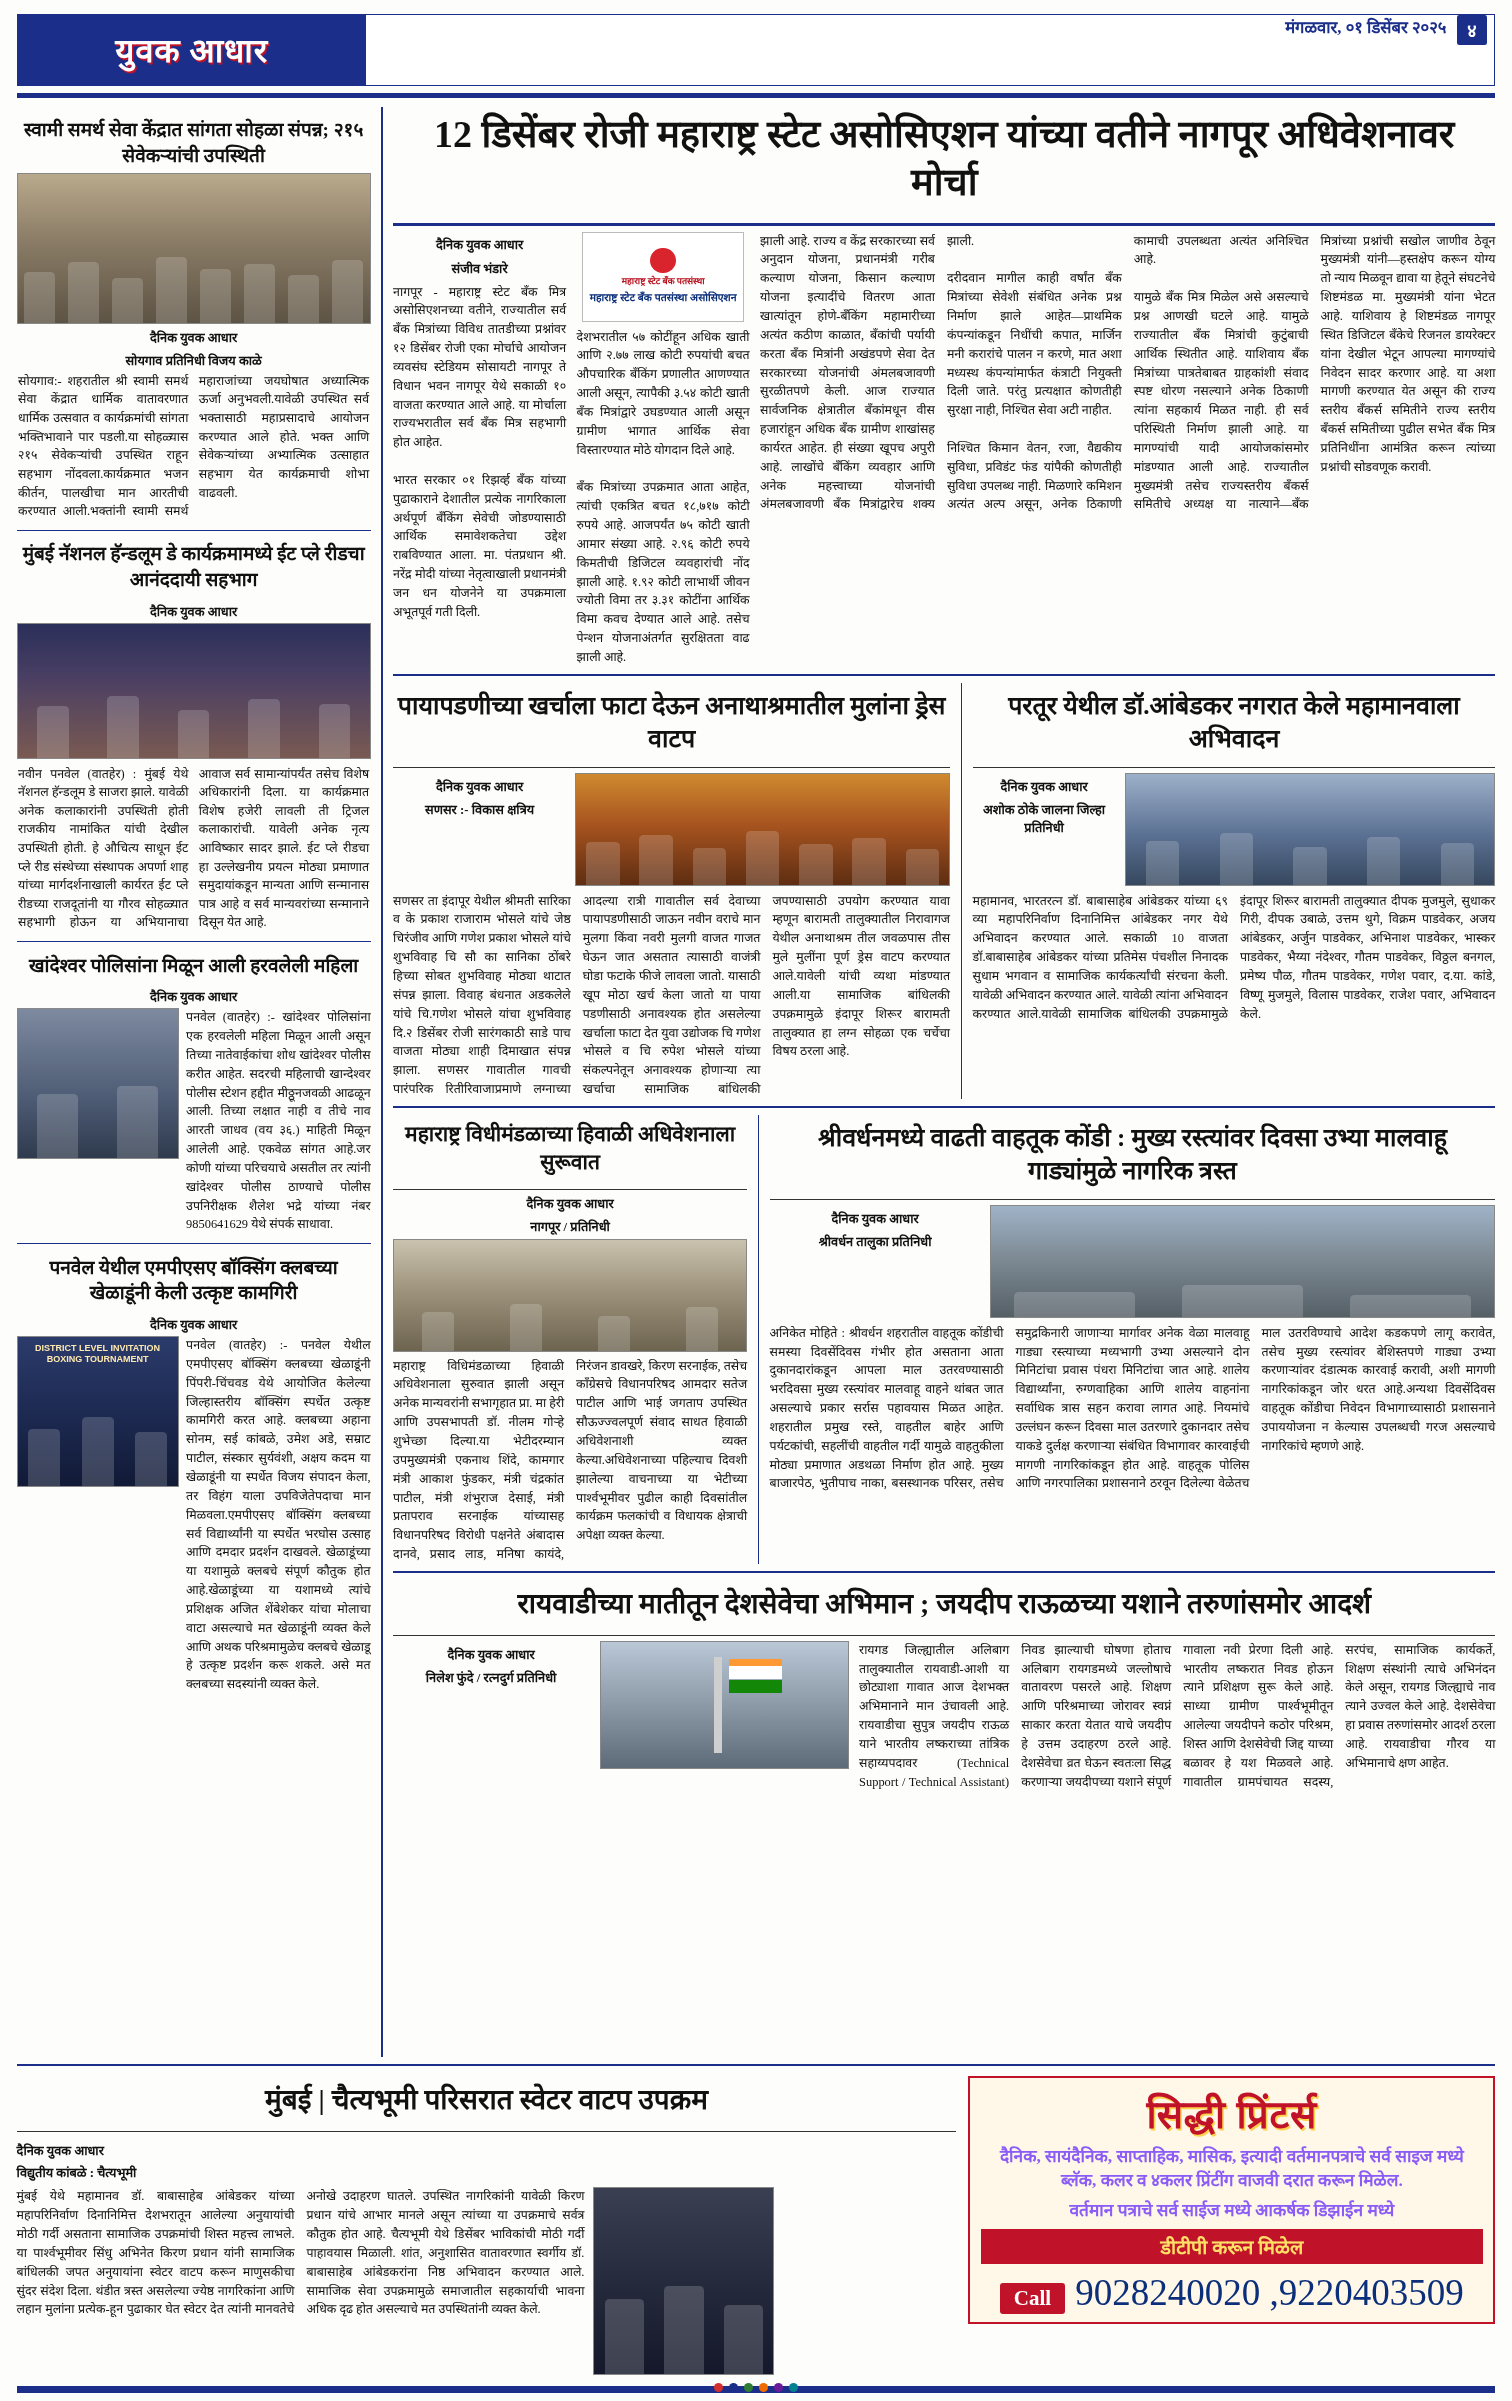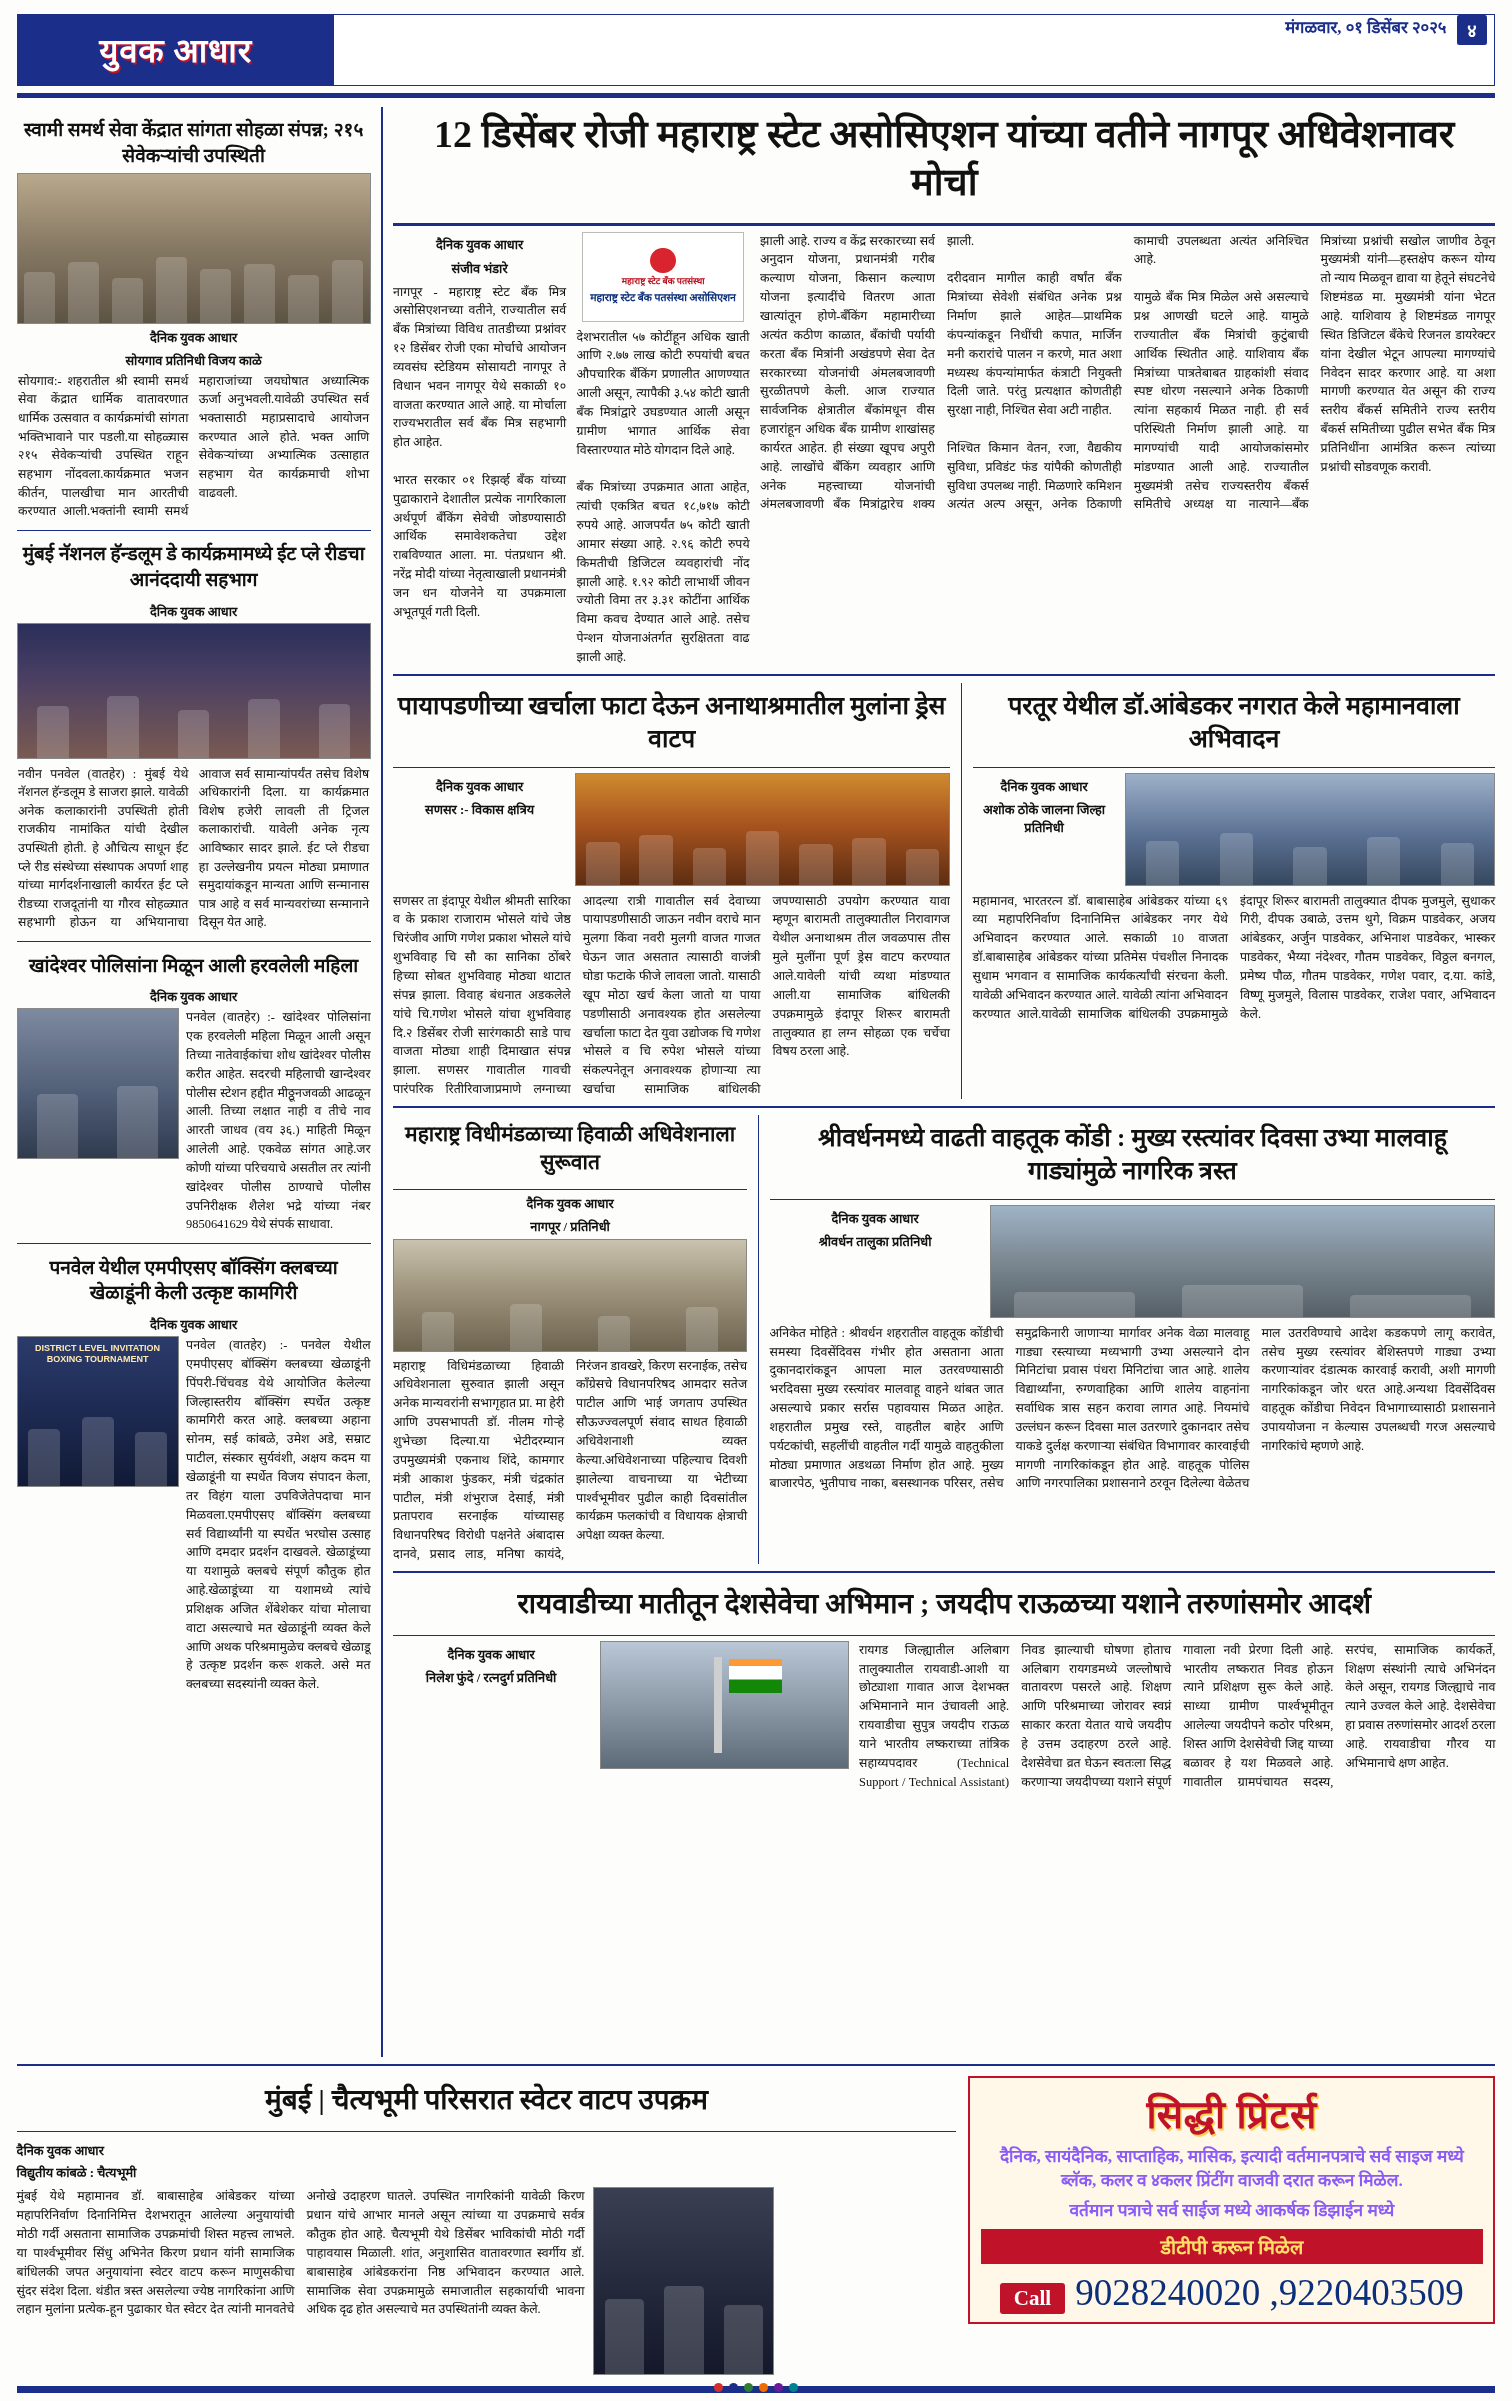"युवक आधार" .logo-box { width: 316px -> 348px }
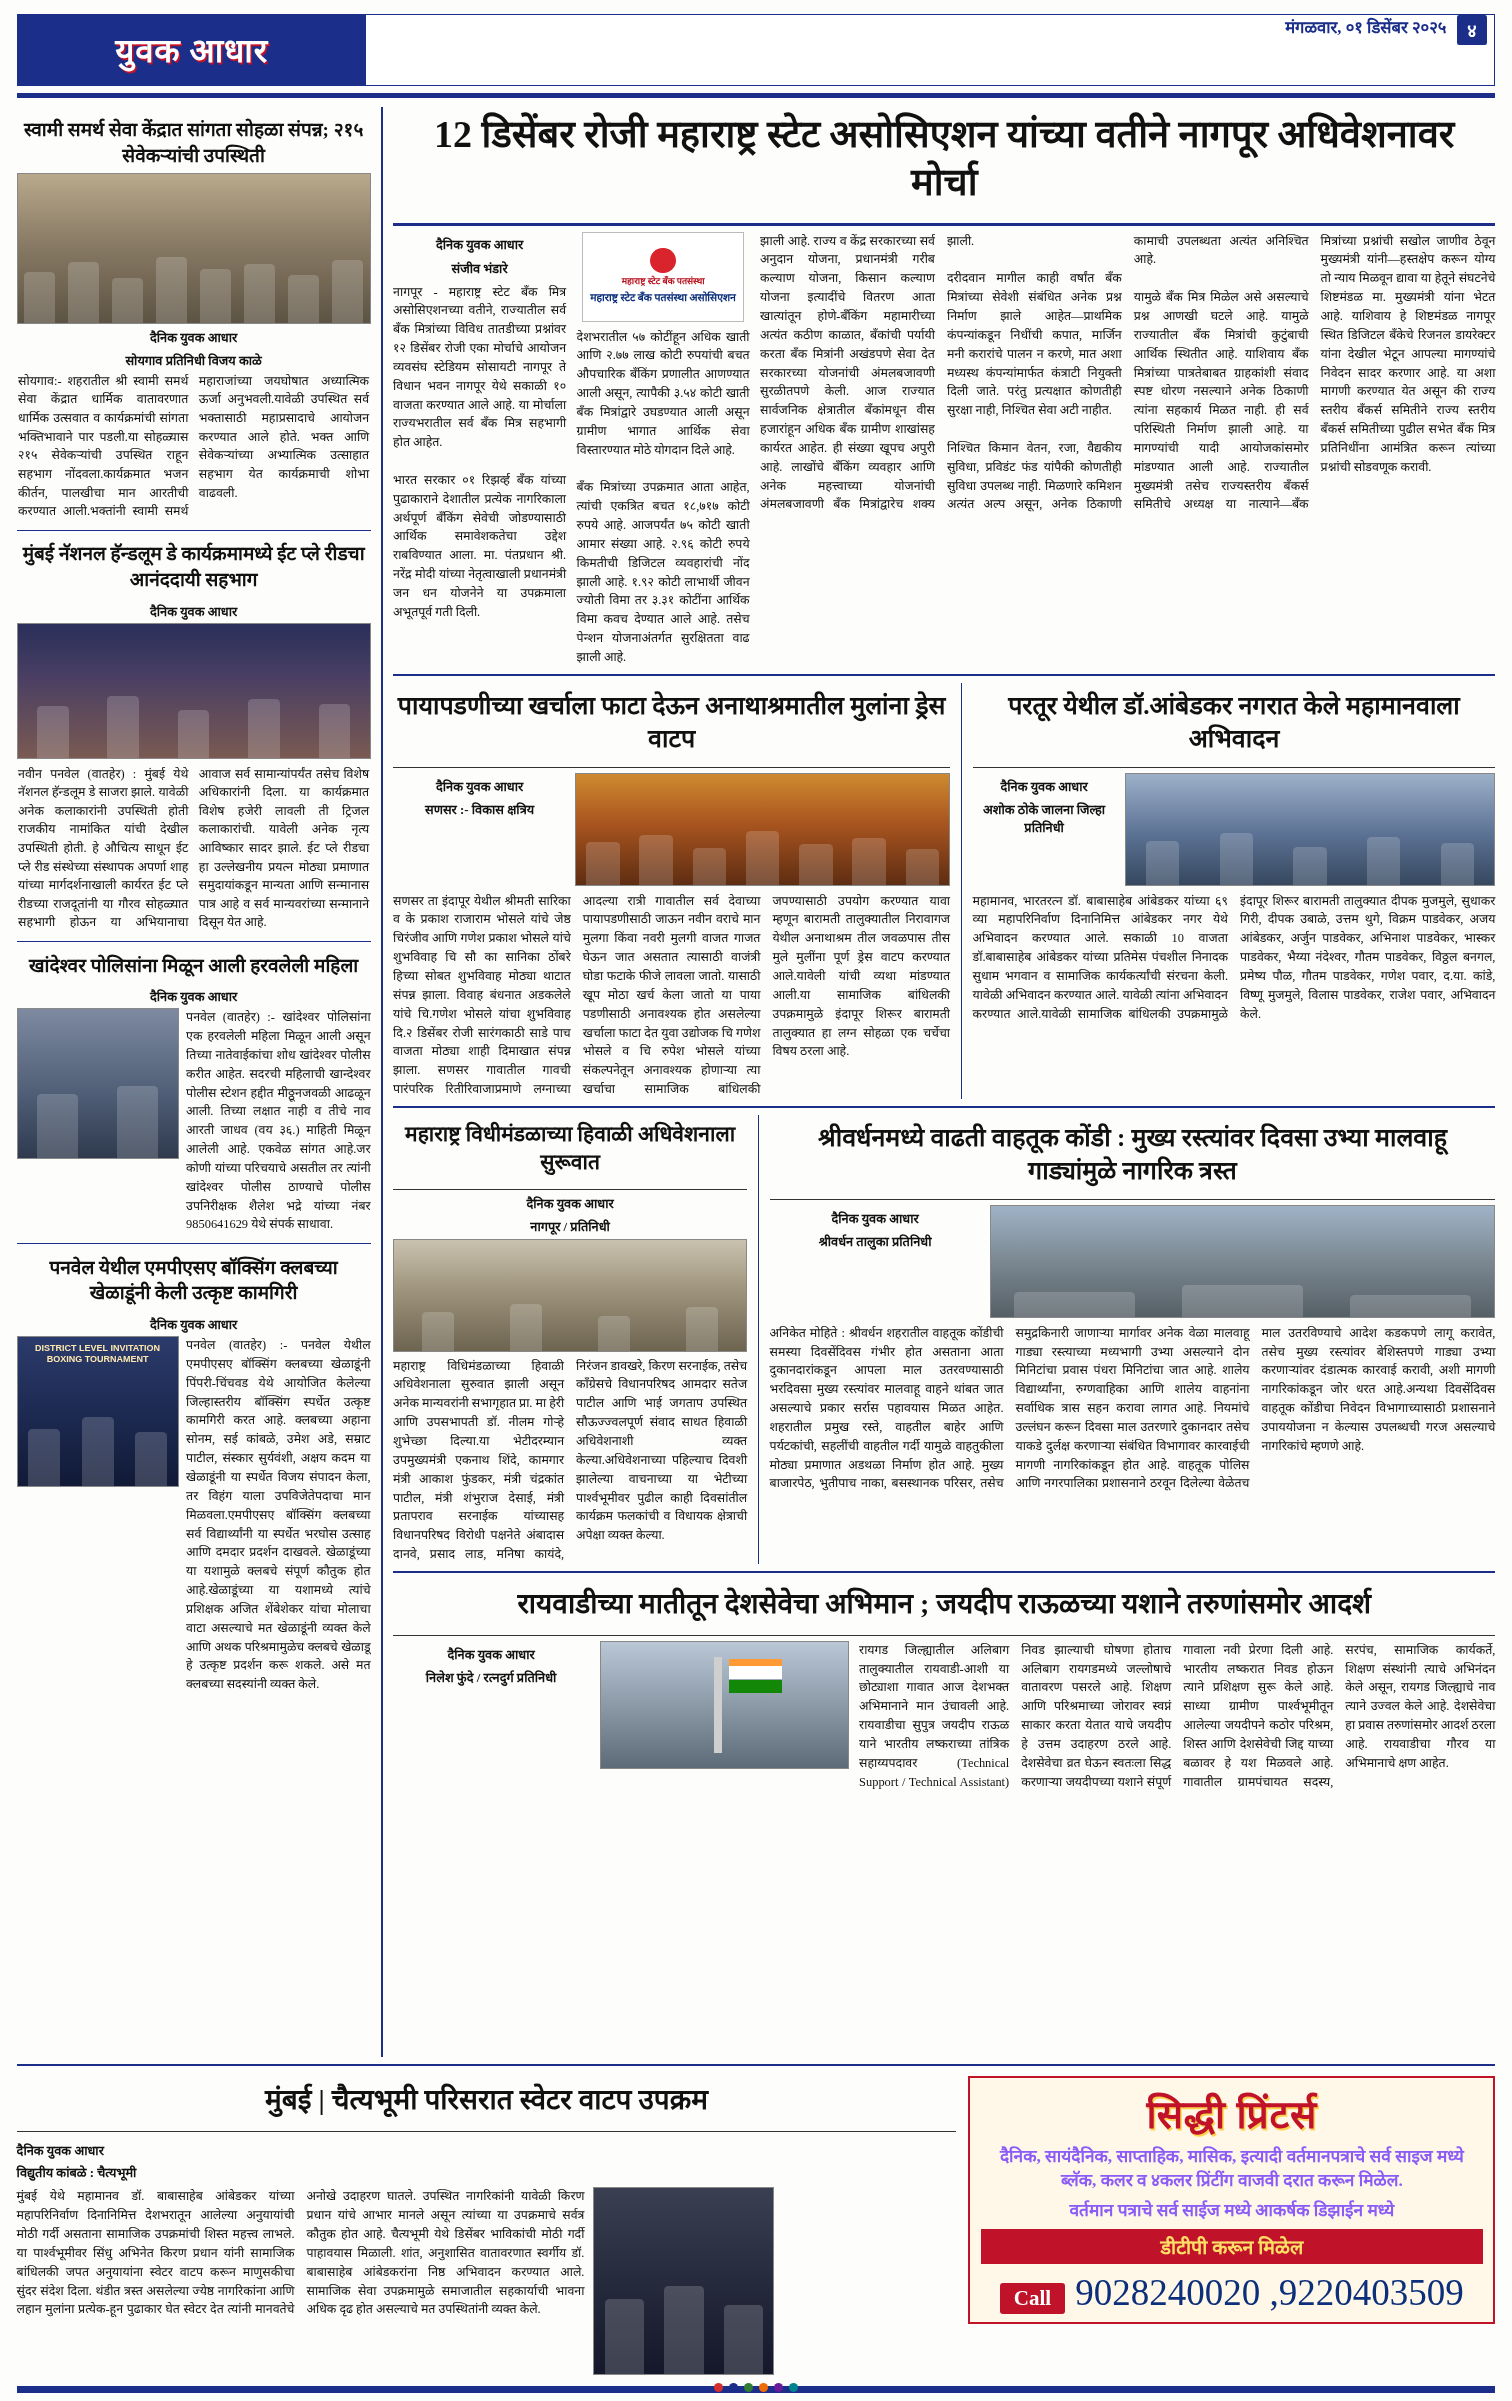"महाराष्ट्र स्टेट बँक पतसंस्था असोसिएशन" .emblem-t2 { font-family: Liberation Serif, serif -> Liberation Sans, sans-serif }
